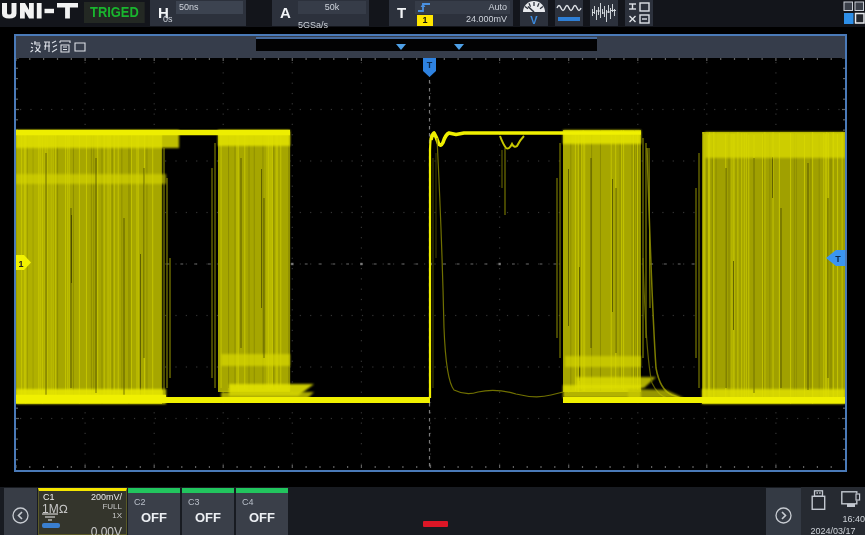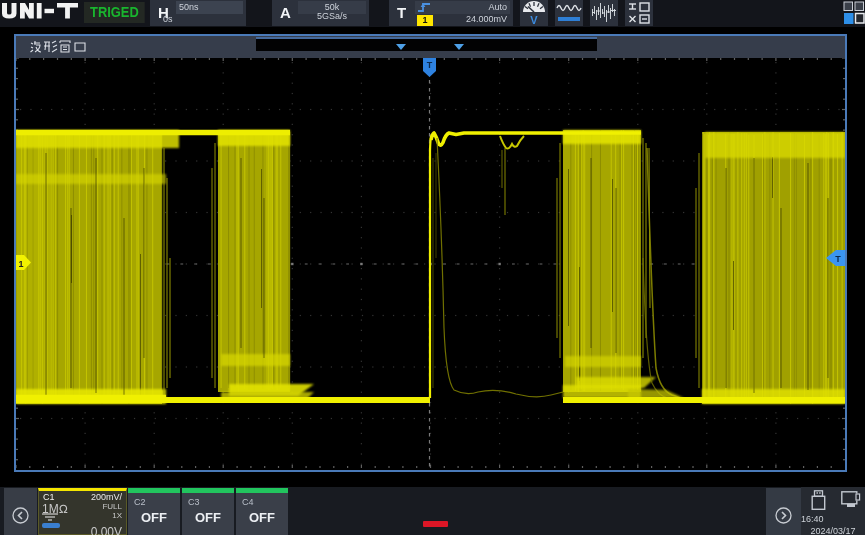"5GSa/s" div.abs { text-align: center -> left; top: 11px -> 20px }
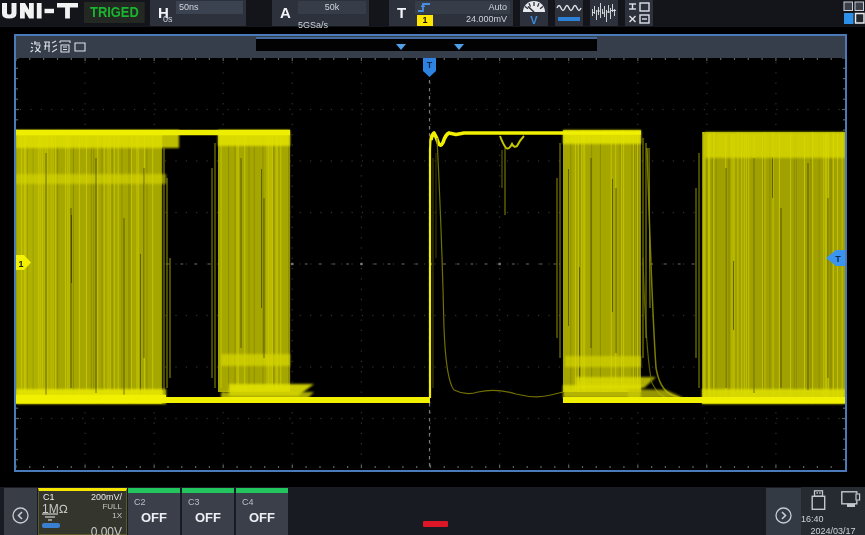"16:40" div.abs { text-align: left -> right }
